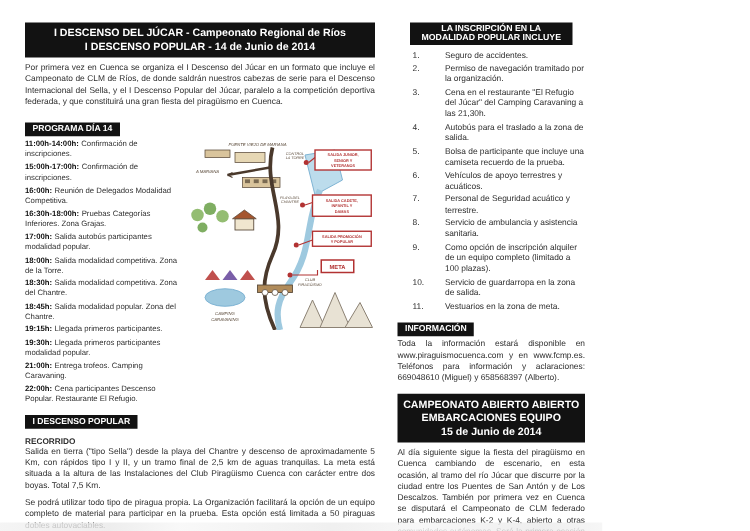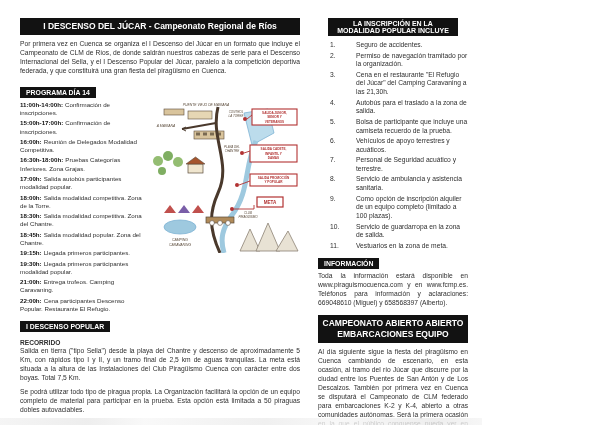"I DESCENSO POPULAR - 14" div { html: none -> <div>I DESCENSO POPULAR - 14 de Junio de 2014</div> }
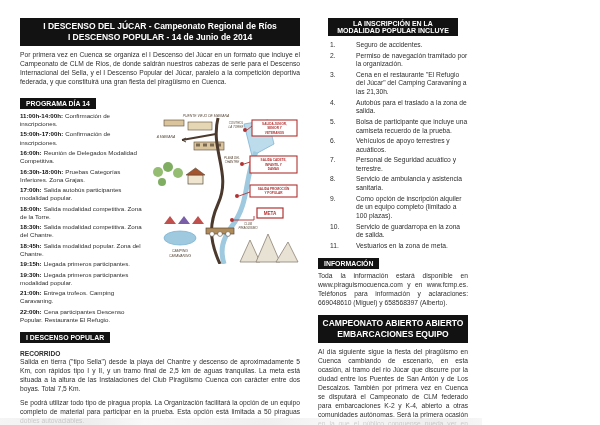"15 de Junio de 2014" div { html: none -> <div>15 de Junio de 2014</div> }
